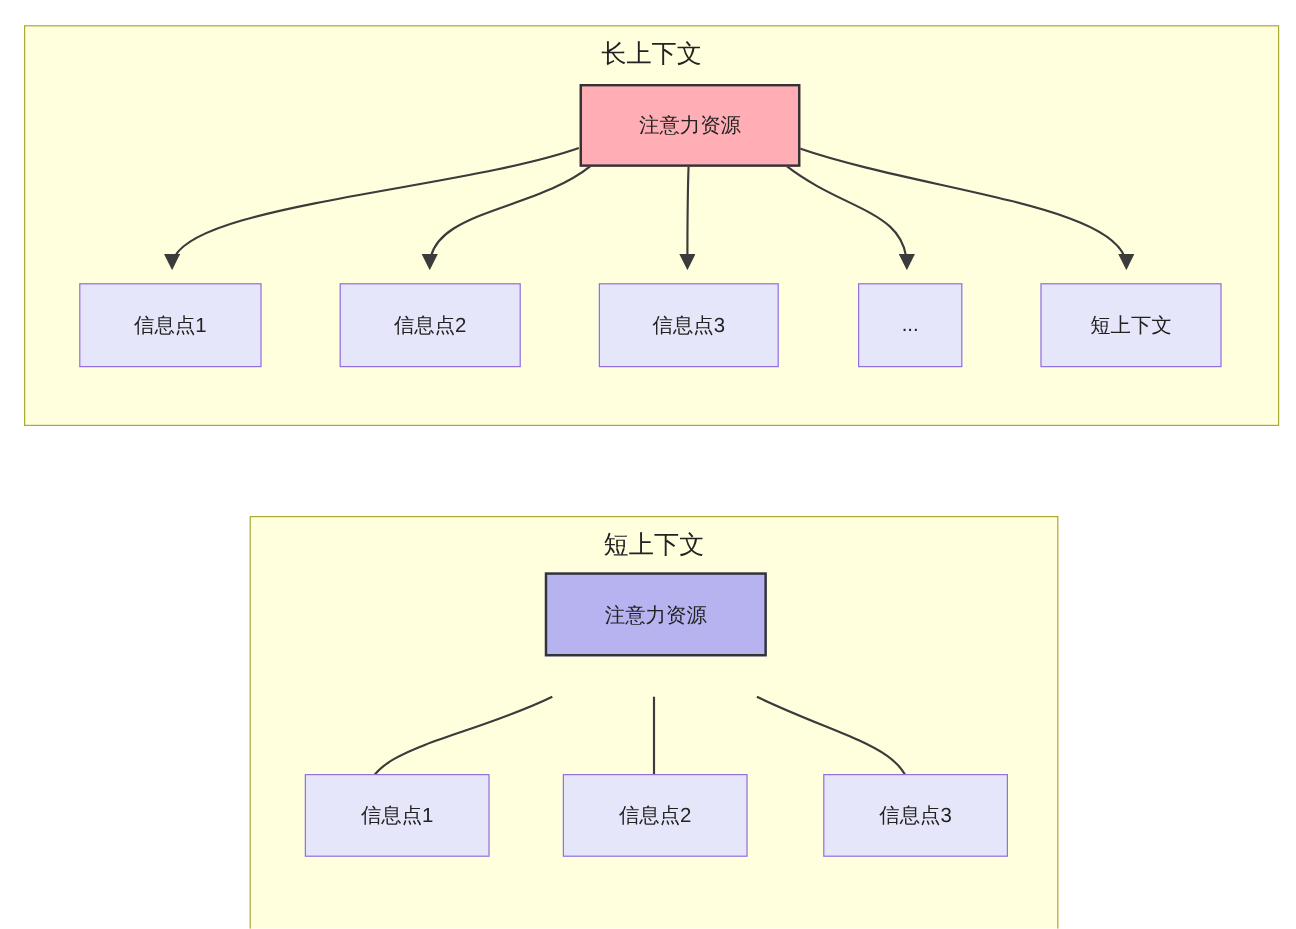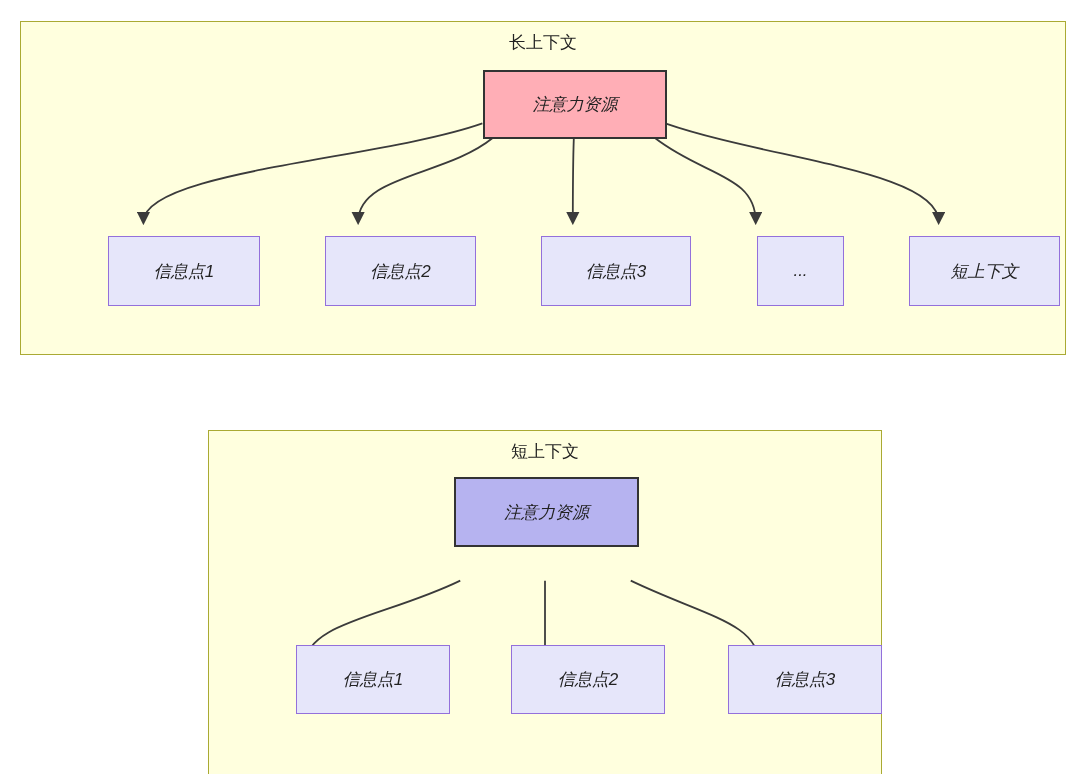"长上下文" .panel-title { font-size: 17px -> 21px }
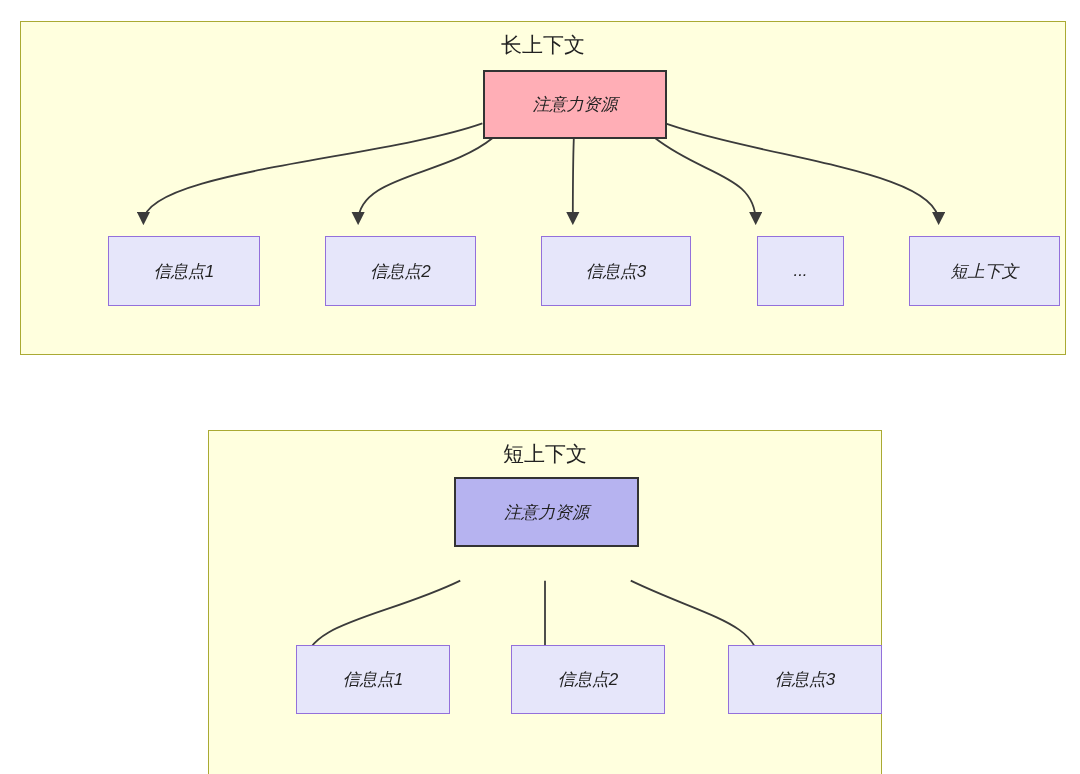"注意力资源" .node { font-style: italic -> none }
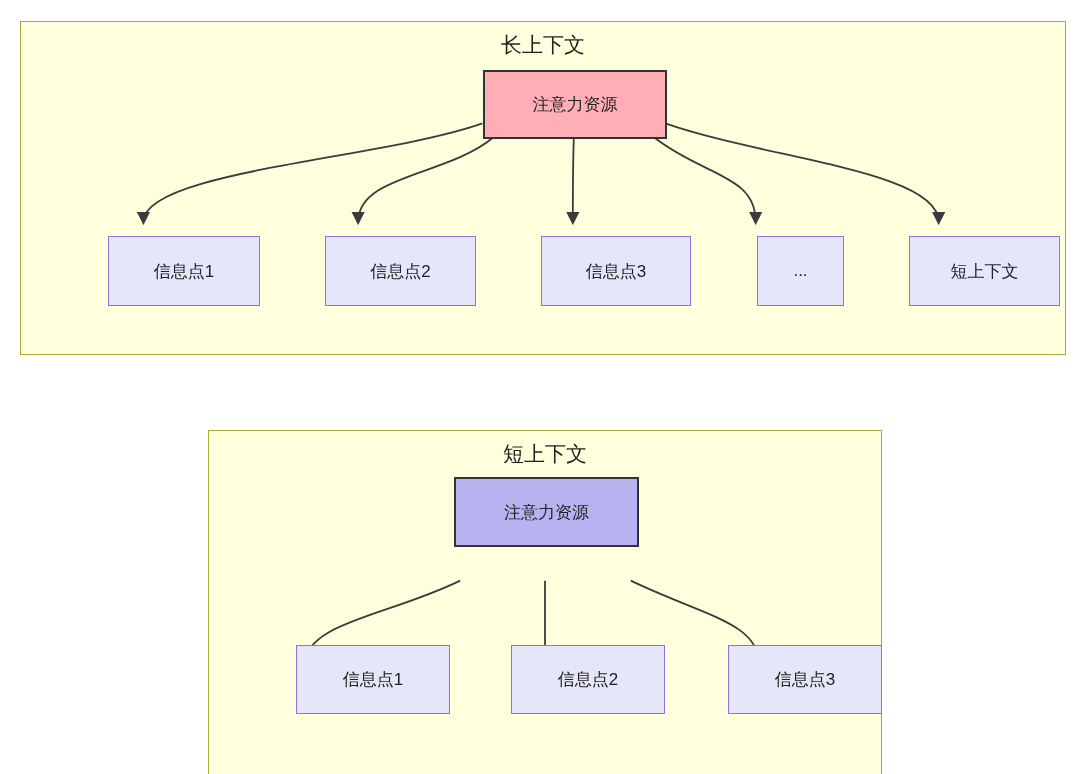"信息点1" .item { margin-left: 42px -> none }
